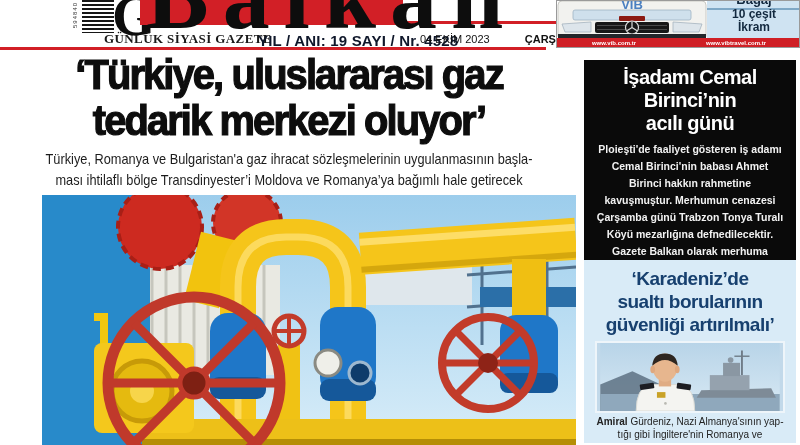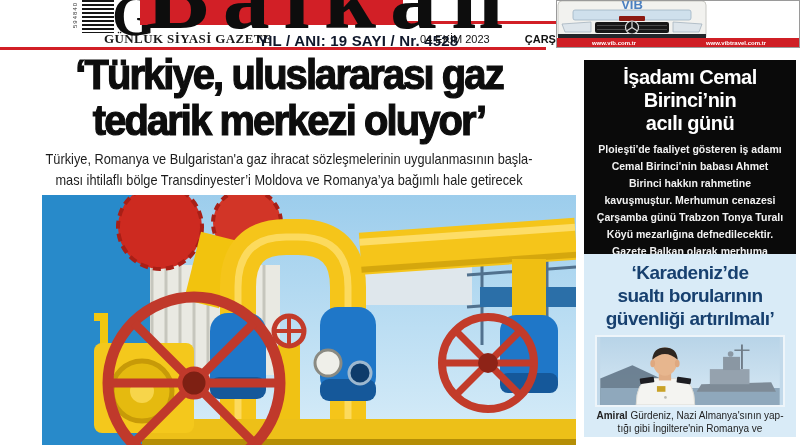"10 çeşit" div.ad-panel { html: none -> <div> <div>Bagaj</div> <div> <div>10 çeşit</div> <div>İkram</div> </div> </div> }
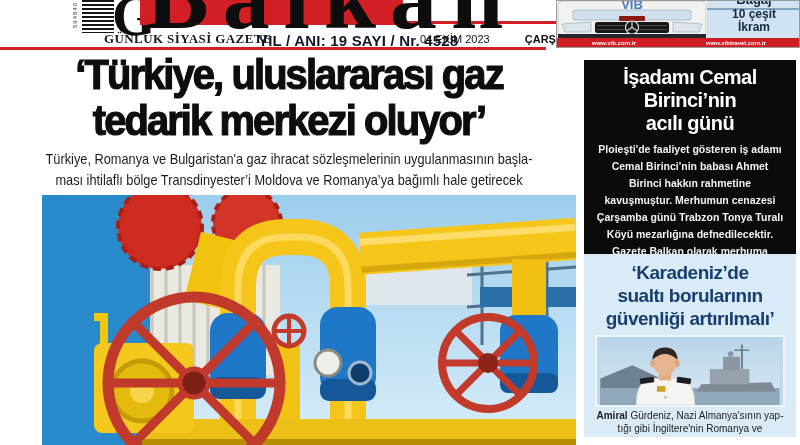"‘Karadeniz’de" .karadeniz-box { top: 254px -> 260px }
